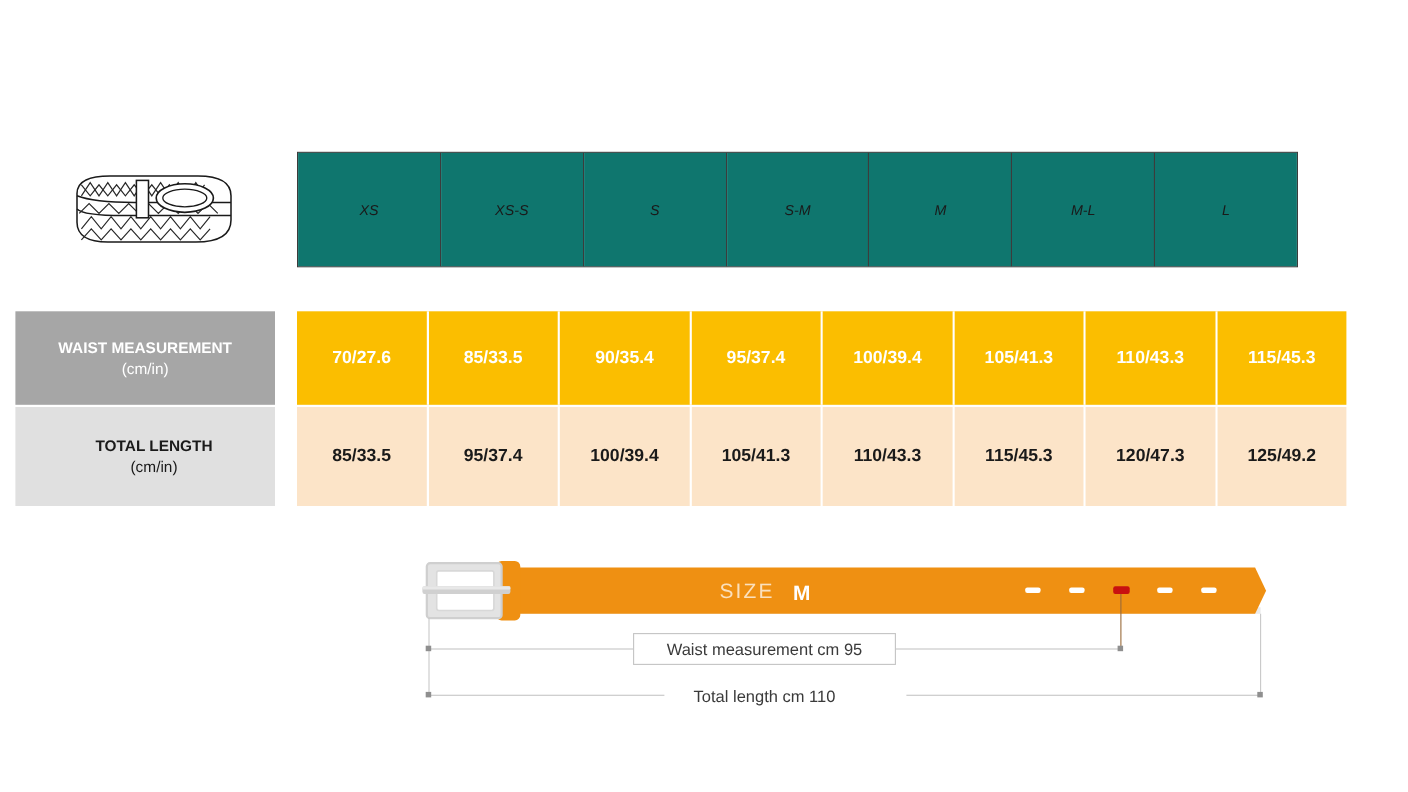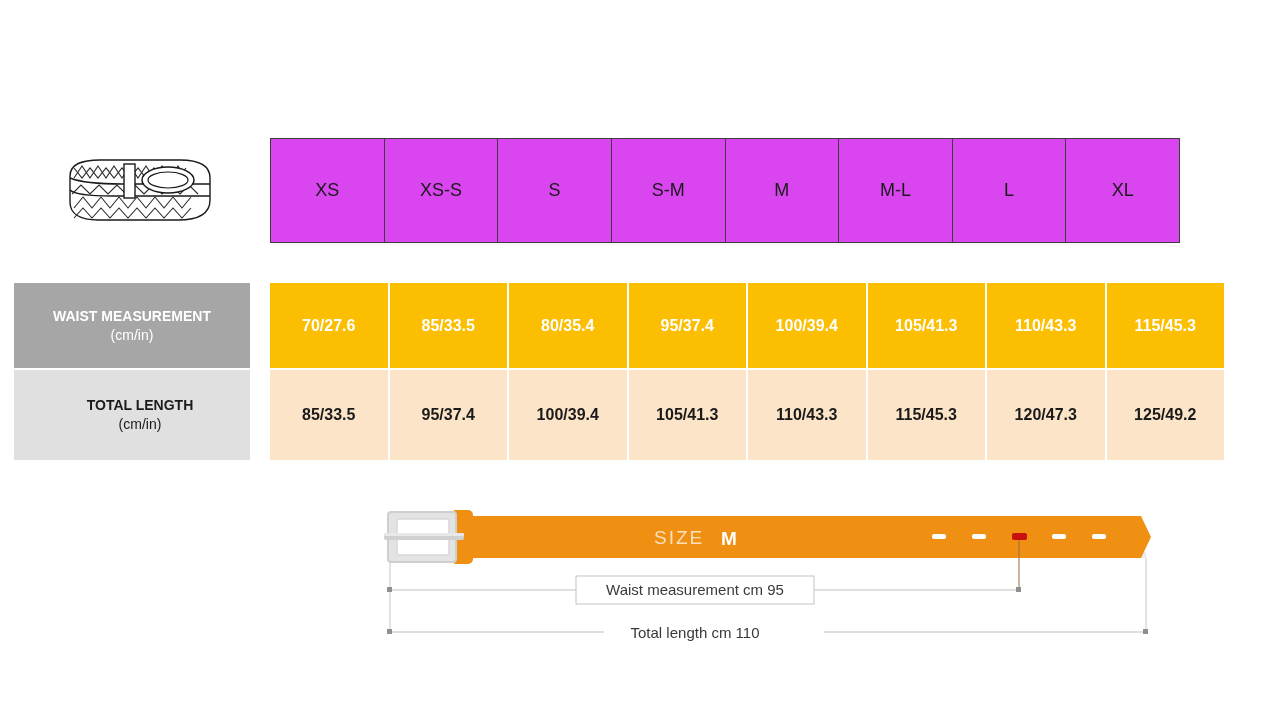"XS" .size-header .hcell { background: #d946ef -> #0f766e; font-size: 18px -> 13px; font-style: none -> italic }
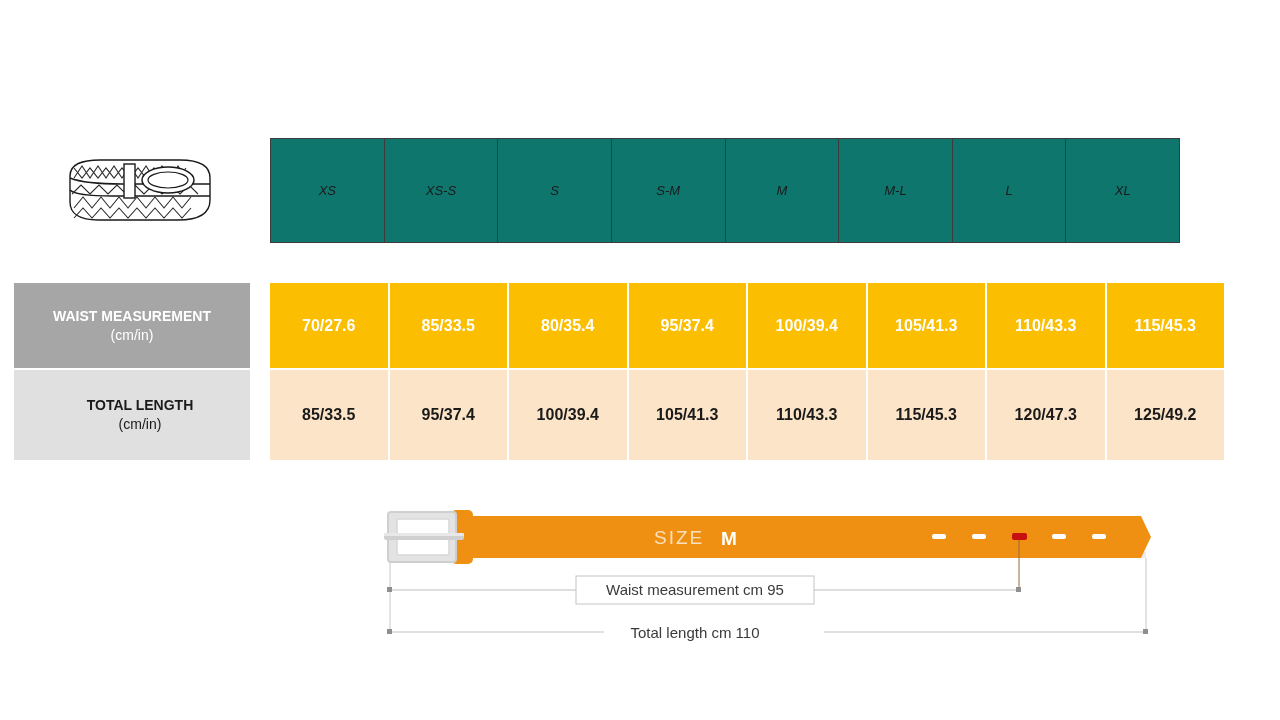"XL" div.hcell { html: <div>XL</div> -> none }
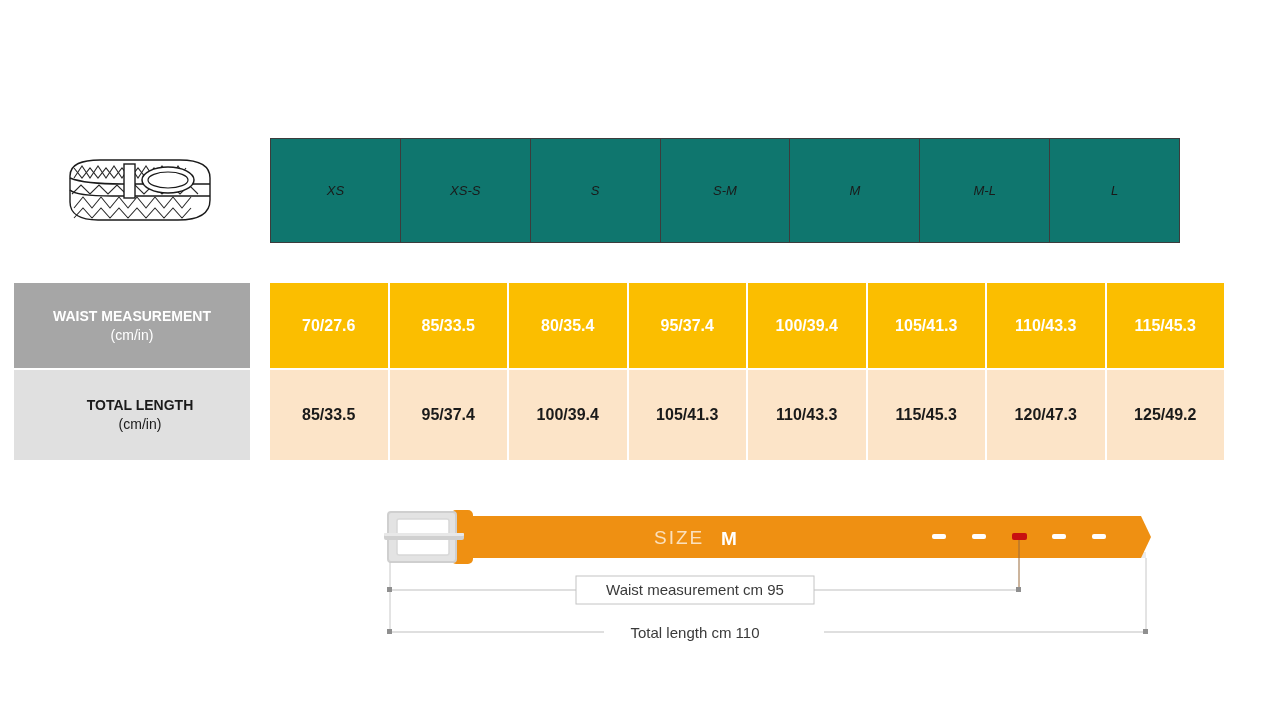"80/35.4" div.dcell { text: 80/35.4 -> 90/35.4 }
